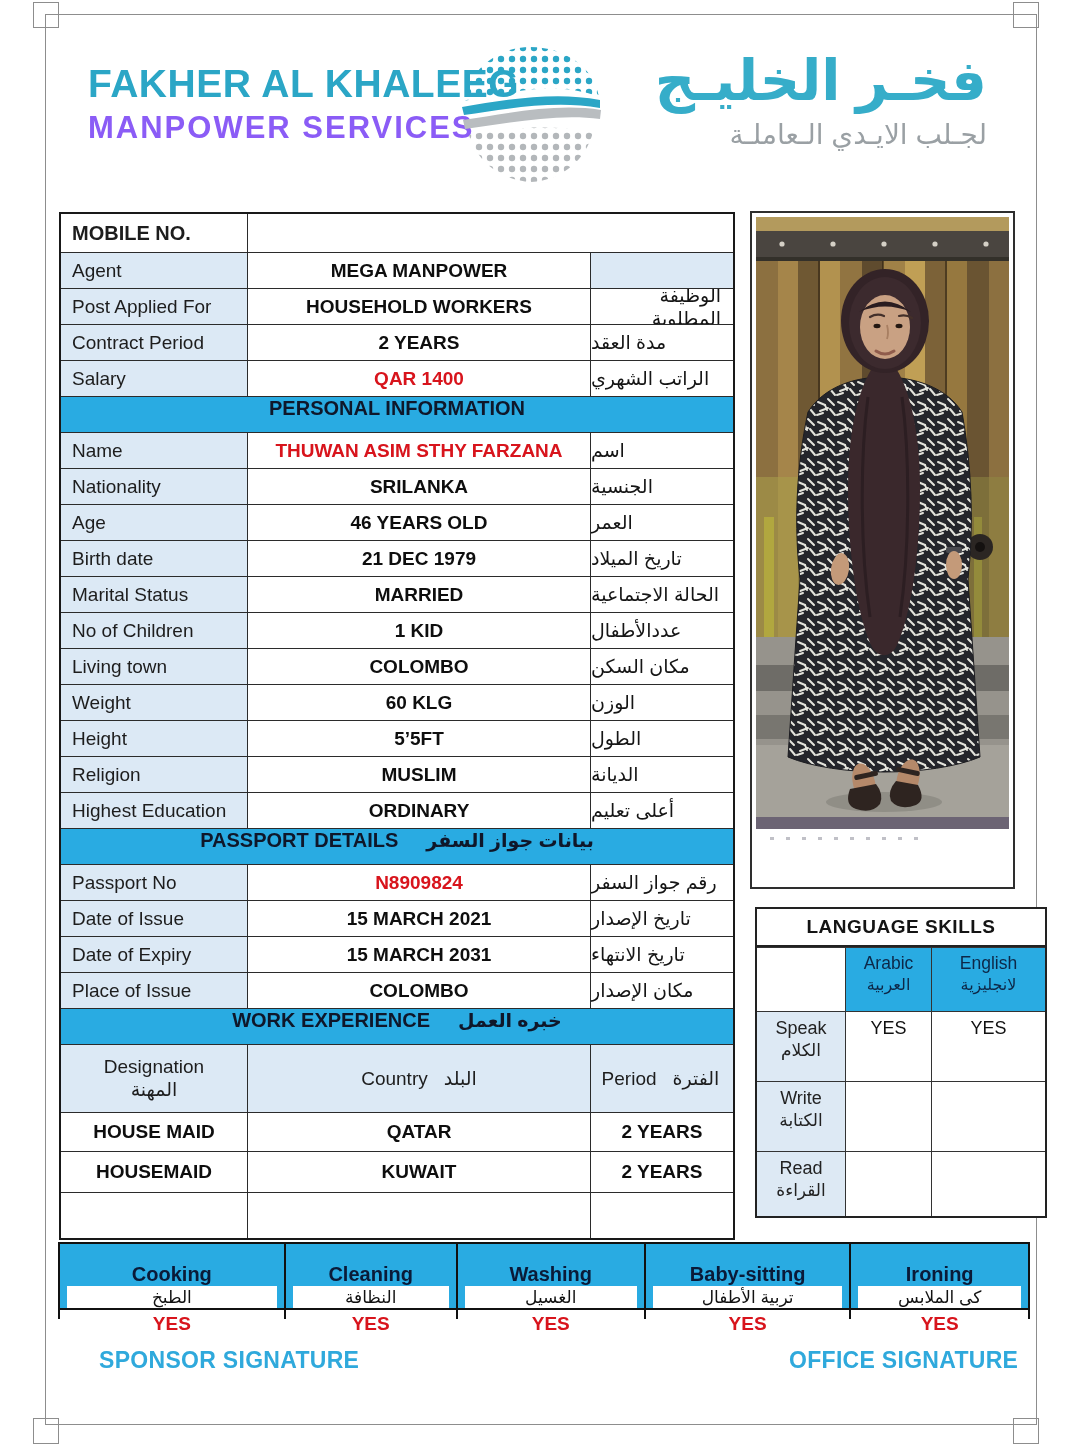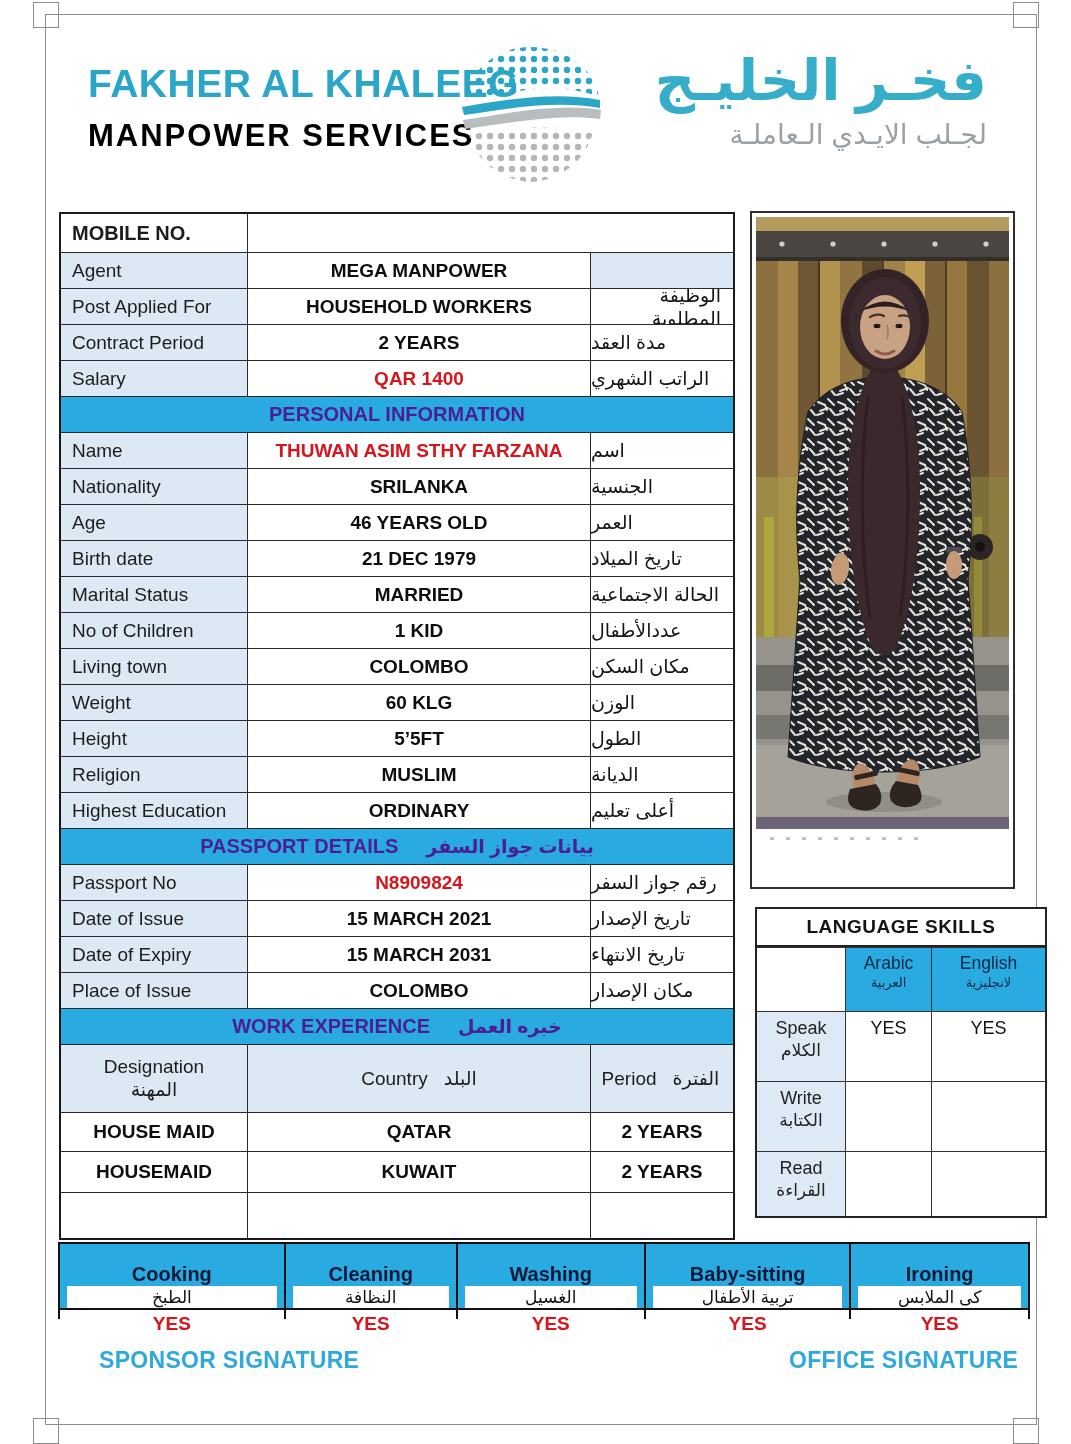"MANPOWER SERVICES" .logo-en .l2 { color: #000000 -> #8b5cf6; margin-top: 15px -> 7px }
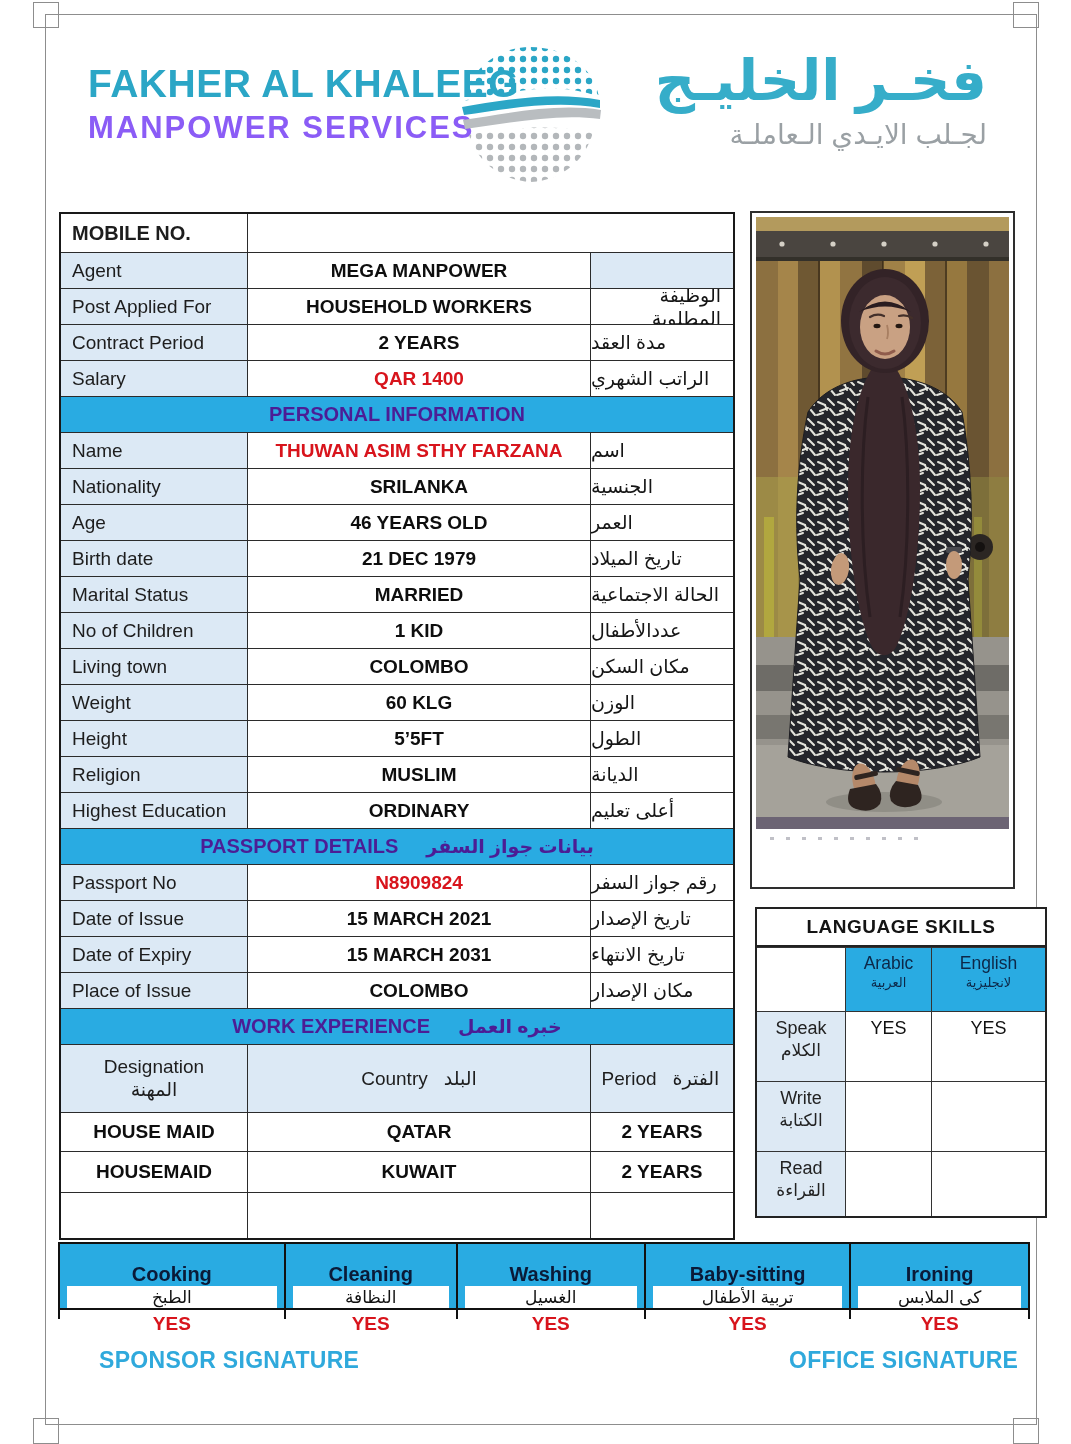"PERSONAL INFORMATION" .sec { align-items: center -> none; color: #4c1d95 -> #0f172a }
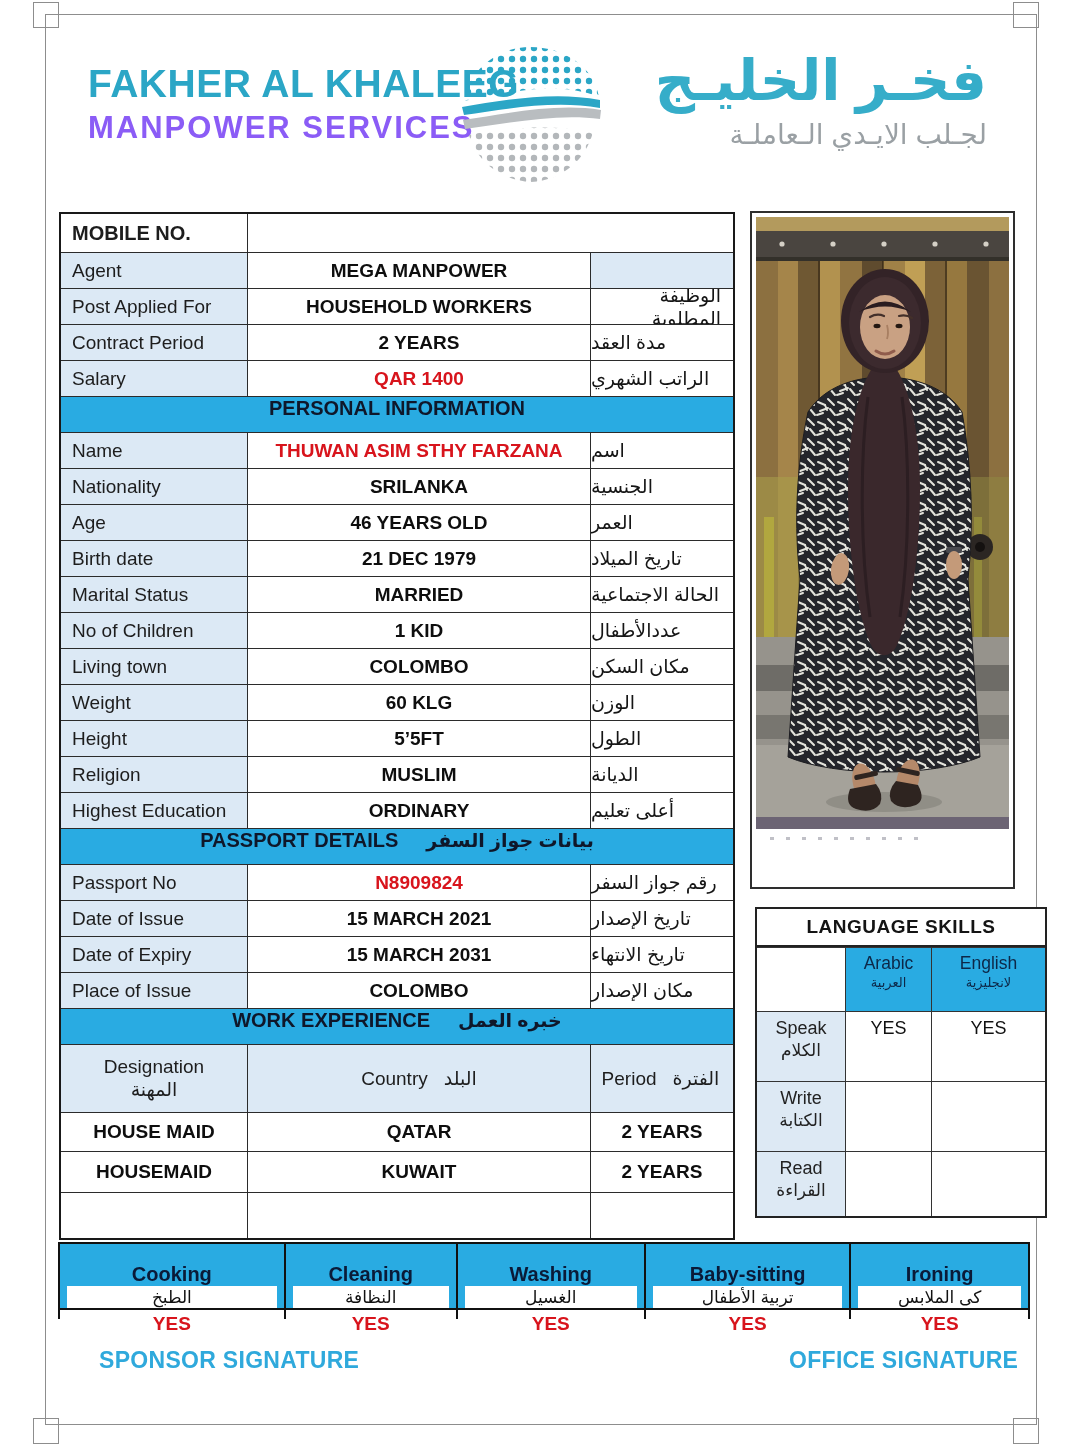"العربية" .lhead .lar { font-size: 13px -> 16px }
